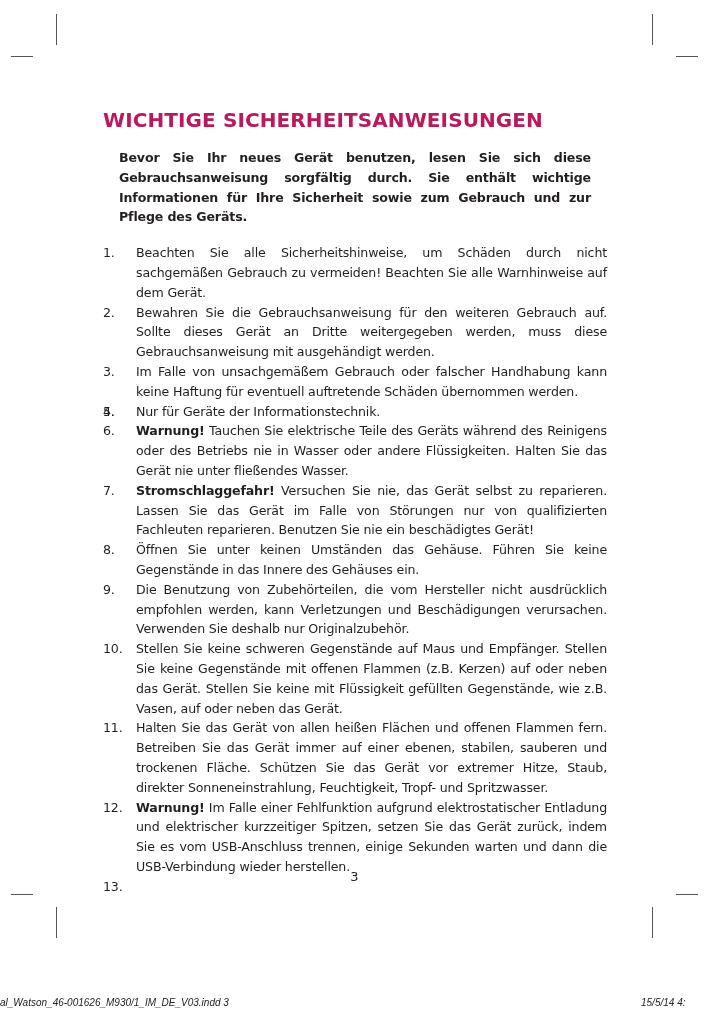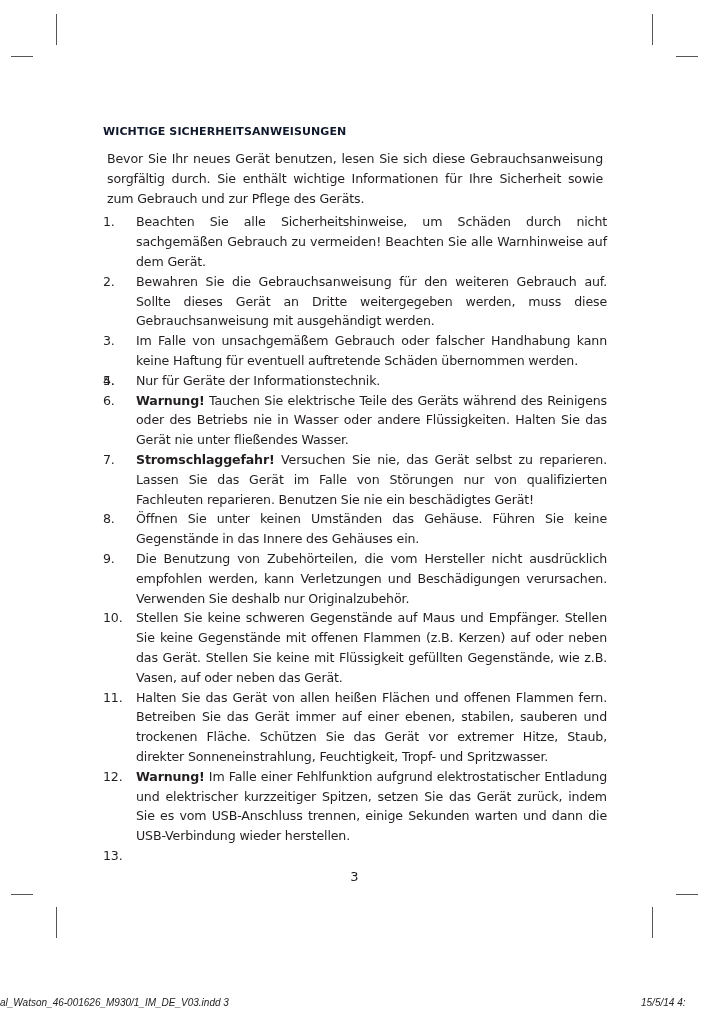"WICHTIGE SICHERHEITSANWEISUNGEN" h1 { color: #0f172a -> #be185d; font-size: 11px -> 20px; margin: 12px 0 5px 0 -> 0 0 5px 0 }
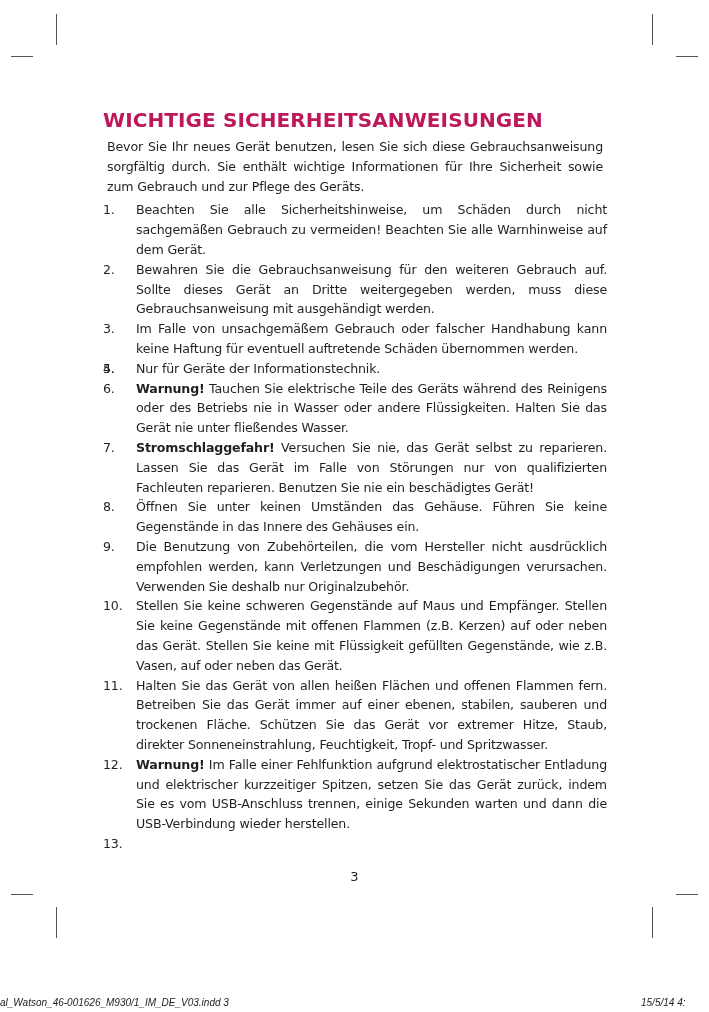"Bevor Sie Ihr neues Gerät" p.intro { font-weight: none -> bold; margin: 4px -> 16px }
